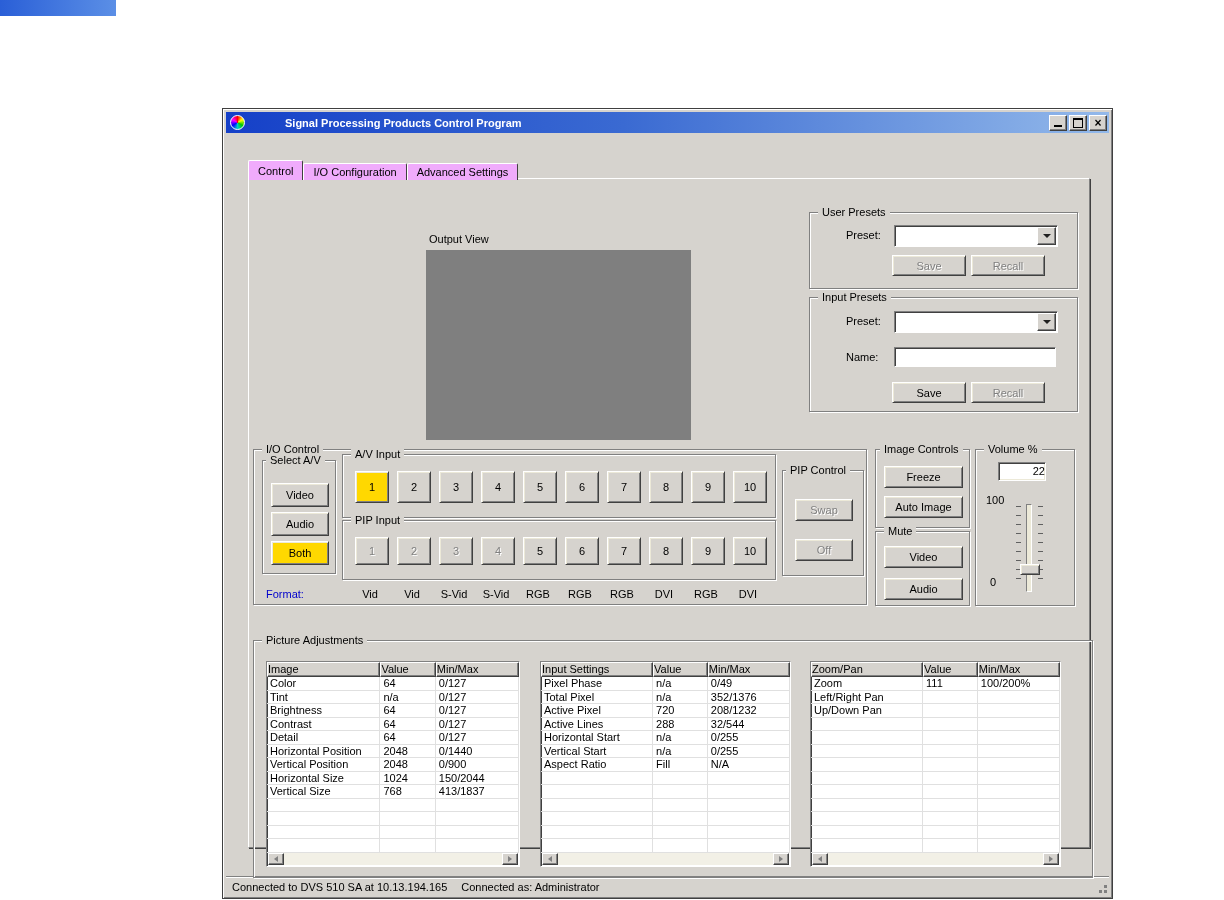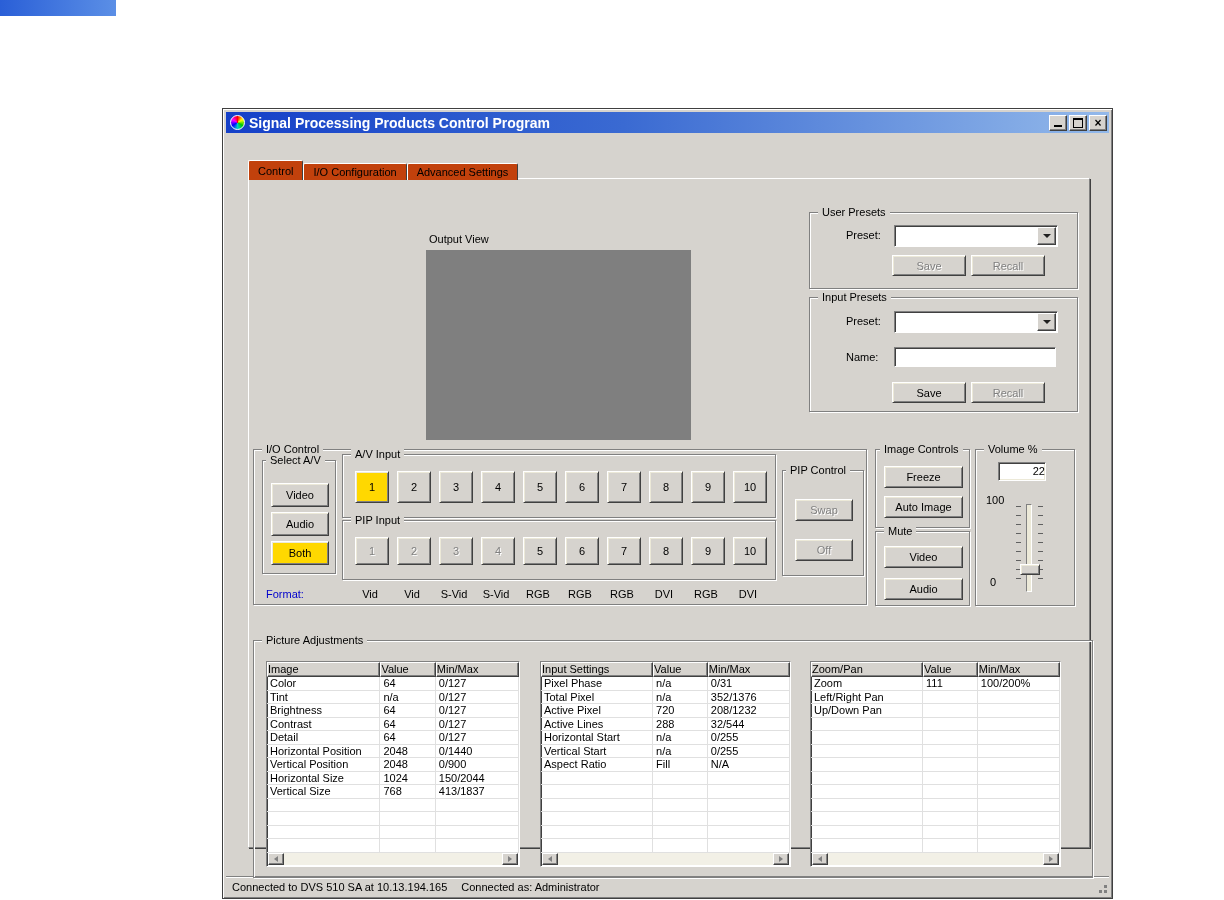"Signal Processing Products Control" .title-text { font-size: 14px -> 11px; margin-left: none -> 36px }
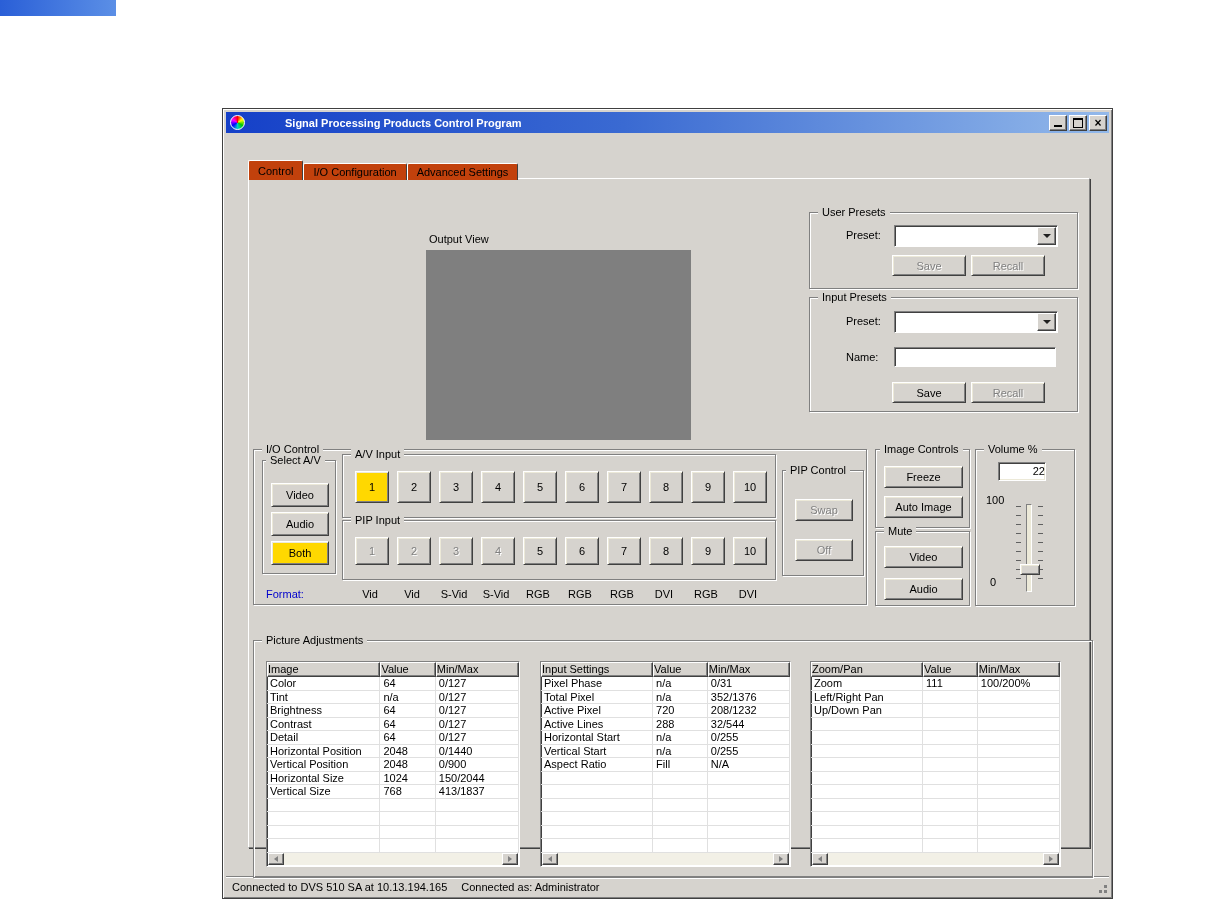"Control" .tab { background: #c2410c -> #f0abfc }
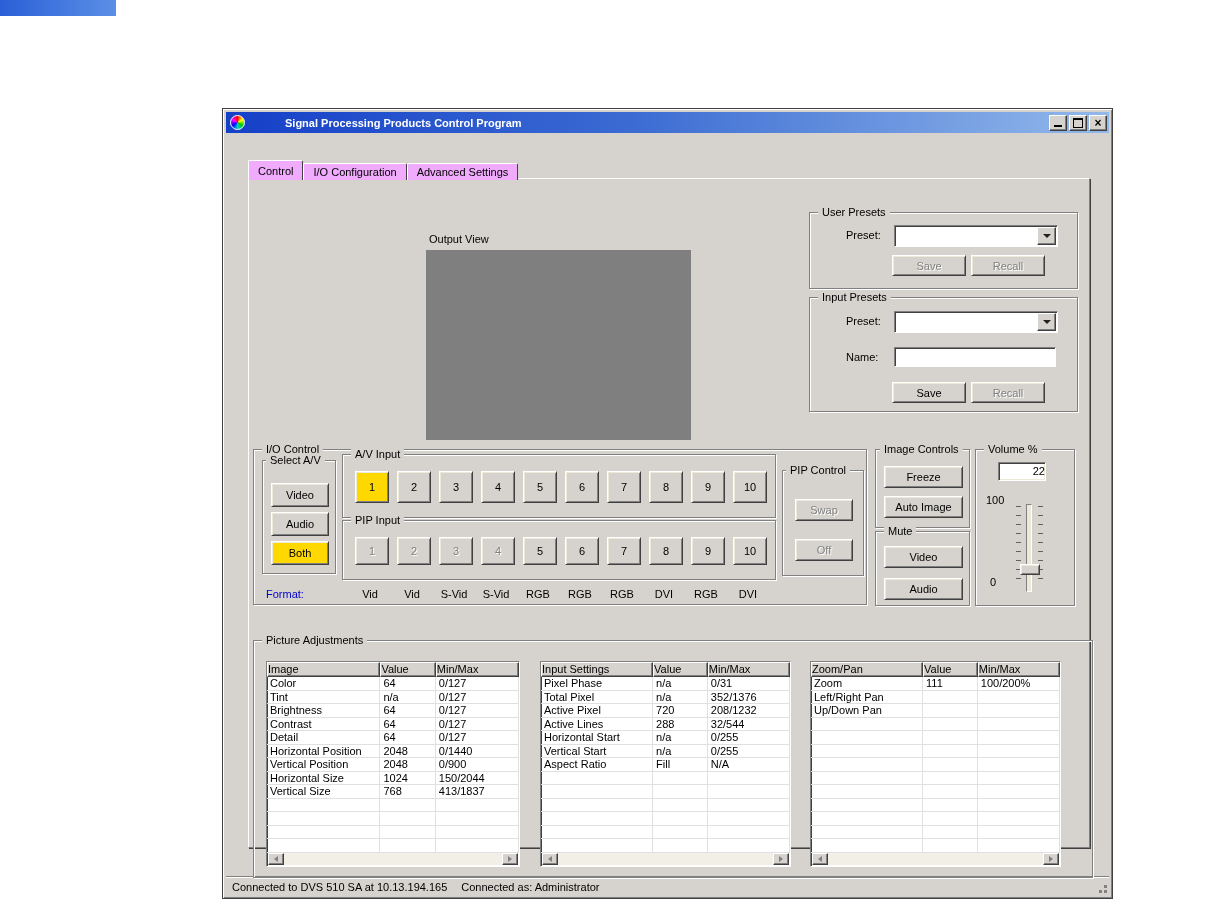"0/31" div.lv-cell { text: 0/31 -> 0/49 }
